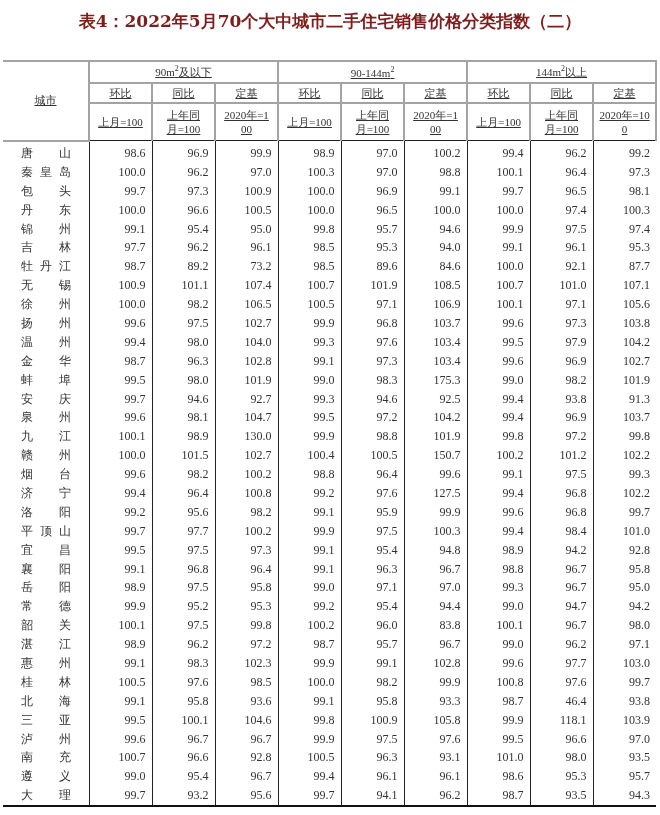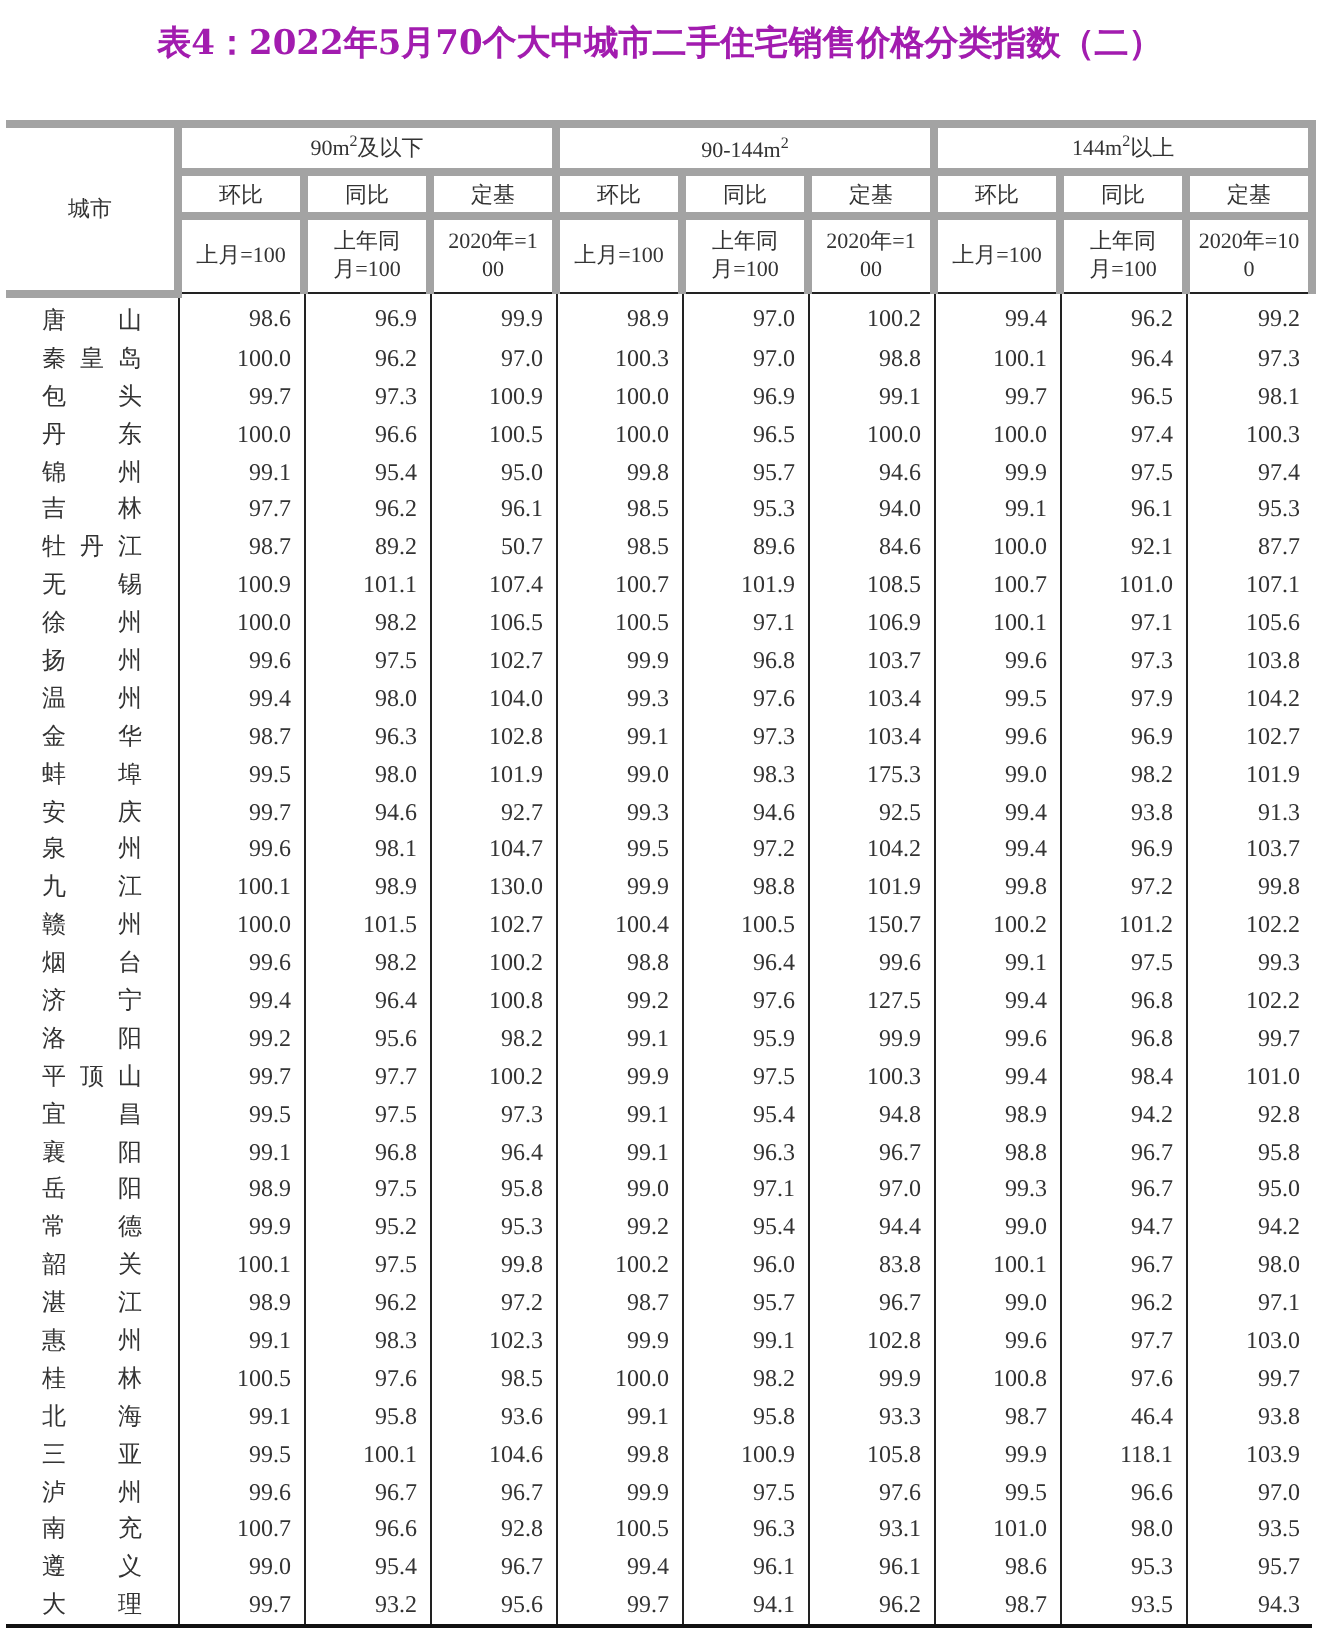"表4：2022年5月70个大中城市二手住宅销售价格分类指数（二）" .title { color: #a21caf -> #7f1d1d }
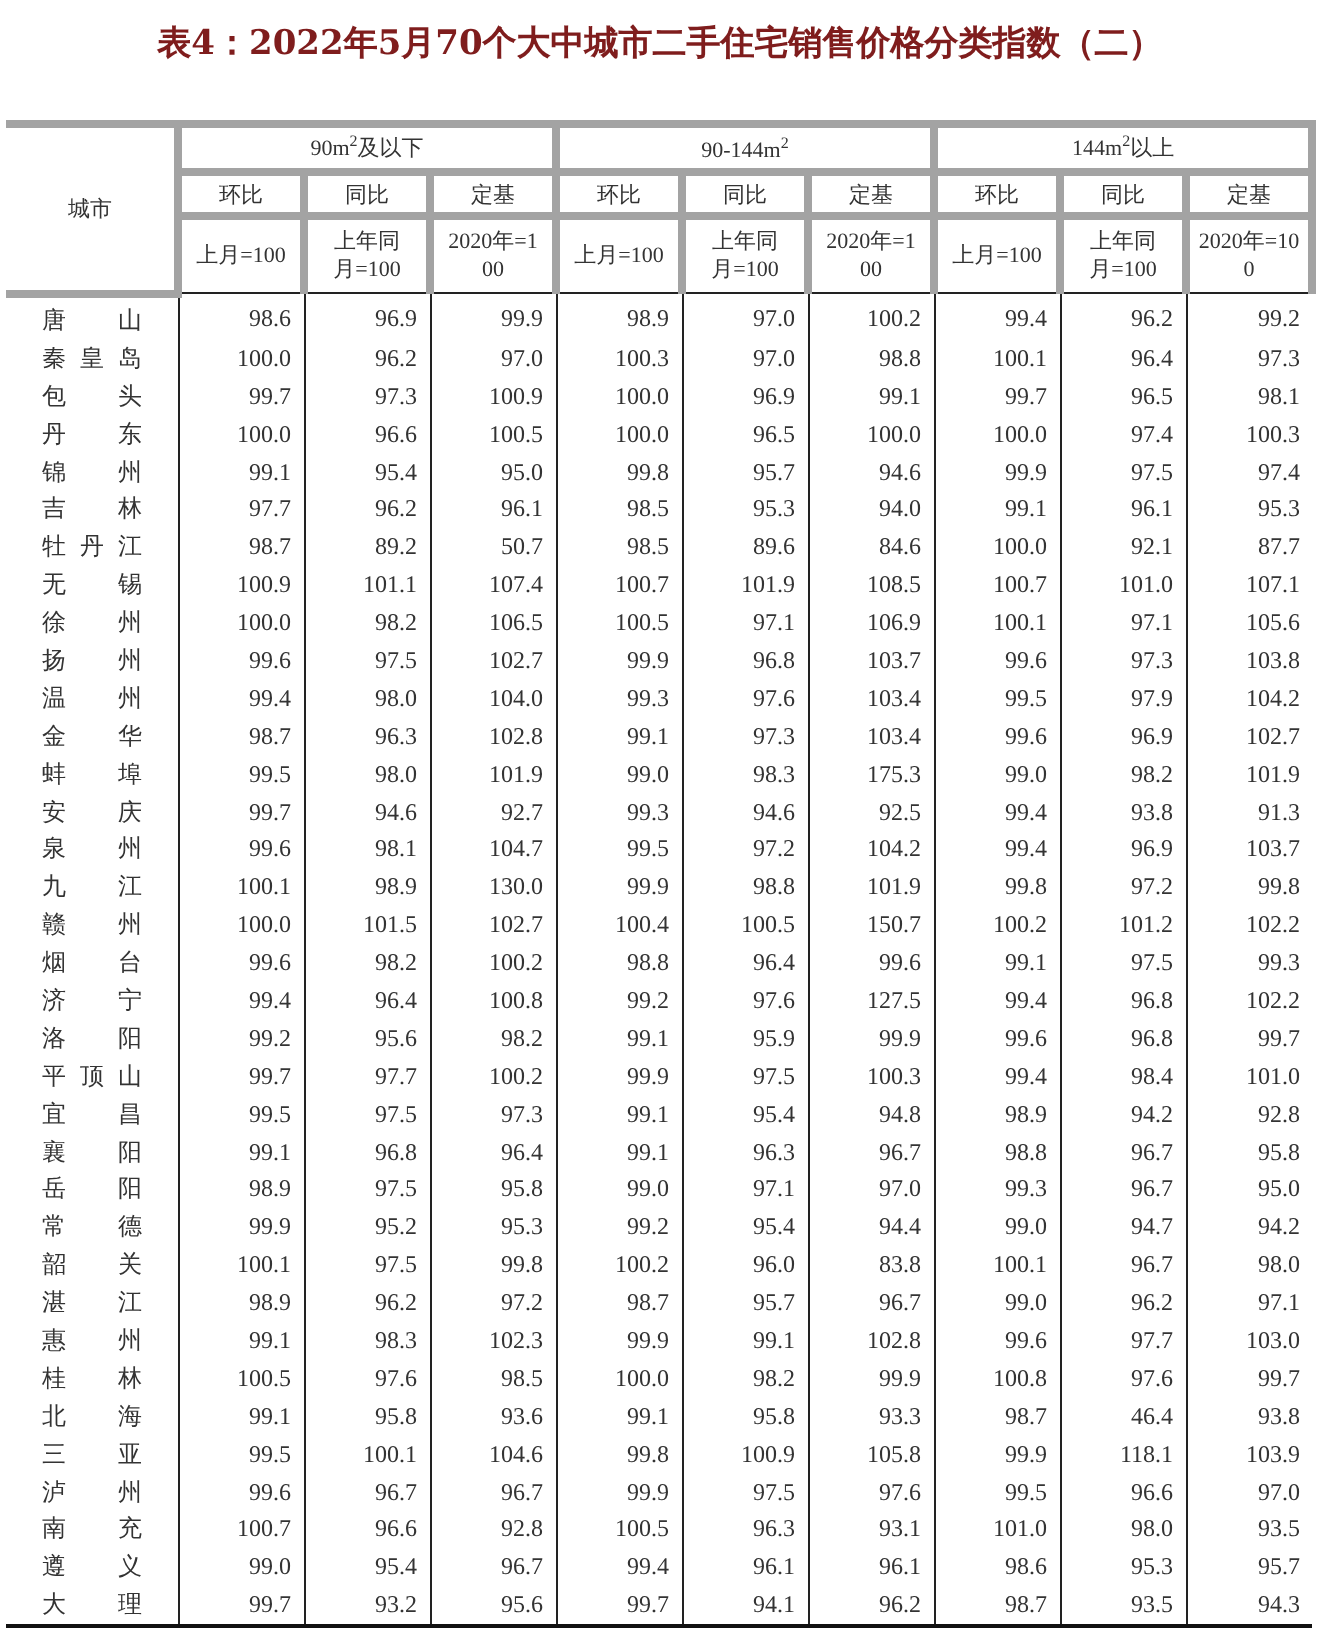"90m2及以下" th { border: 4px solid #a3a3a3 -> 2px solid #a3a3a3; text-decoration: none -> underline }
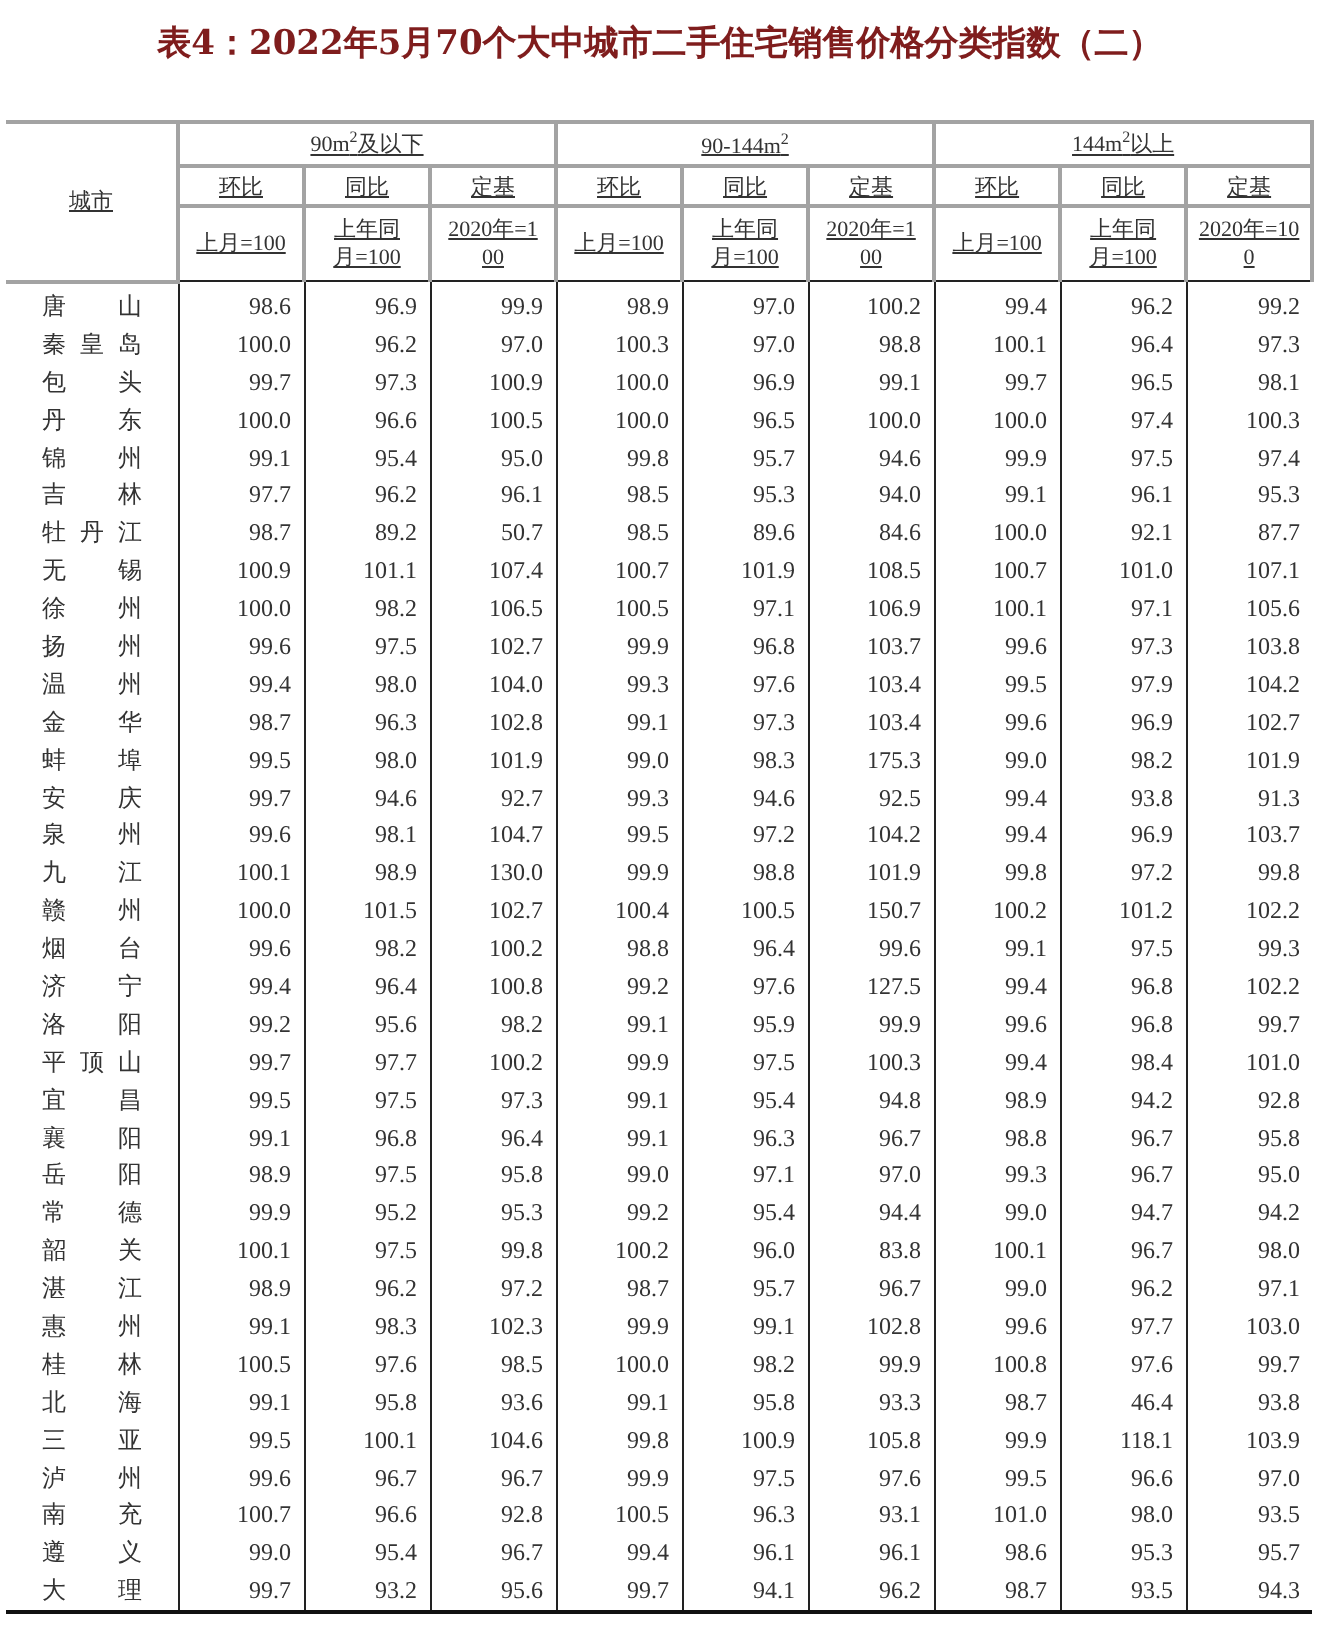"50.7" td { text: 50.7 -> 73.2 }
